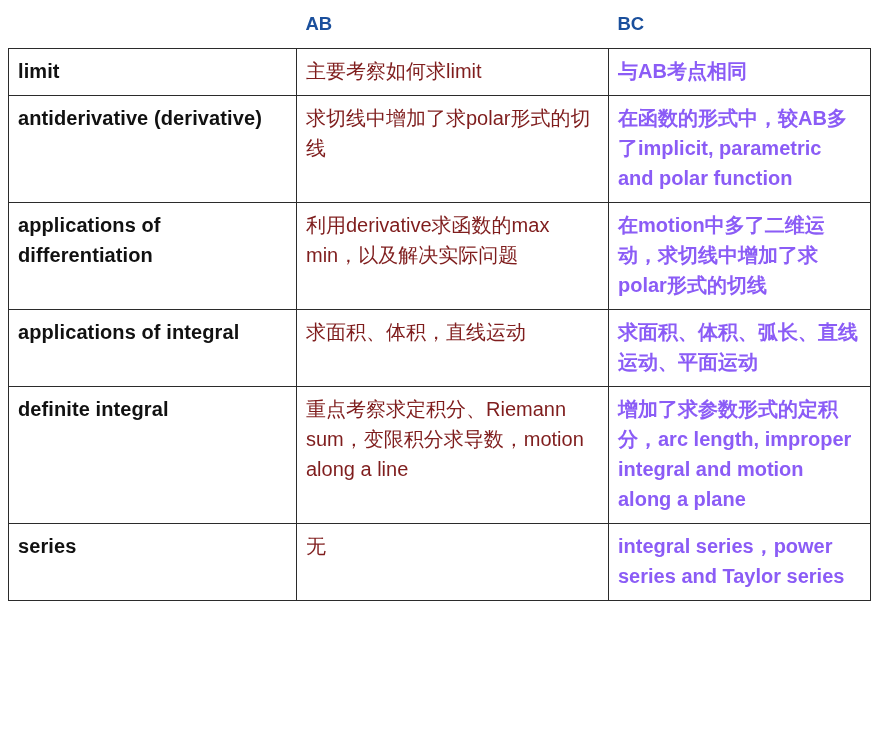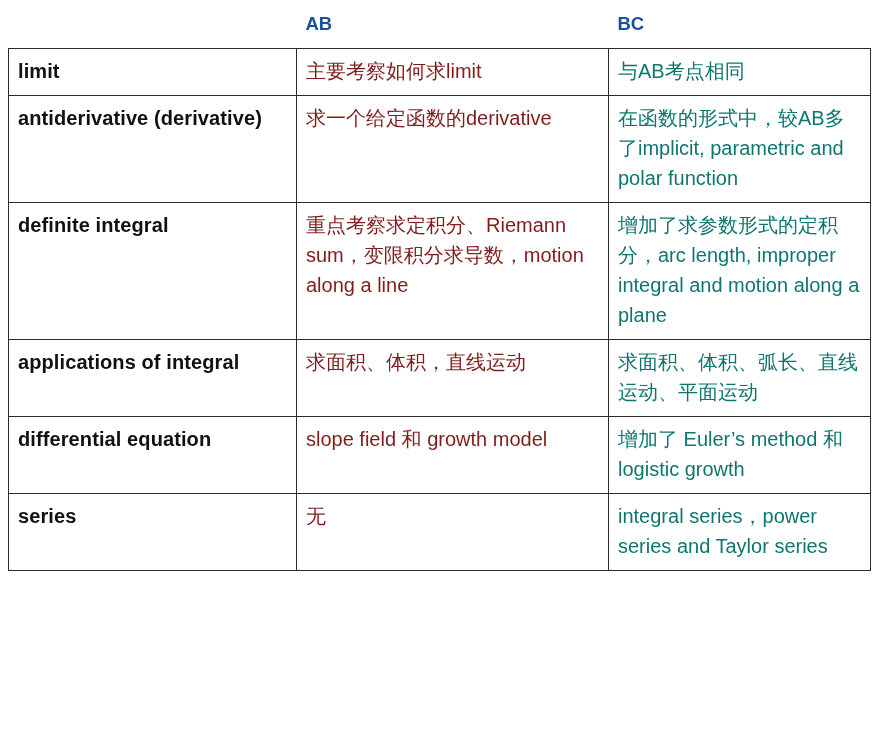"与AB考点相同" td.bc { color: #0f766e -> #8b5cf6; font-weight: none -> bold }
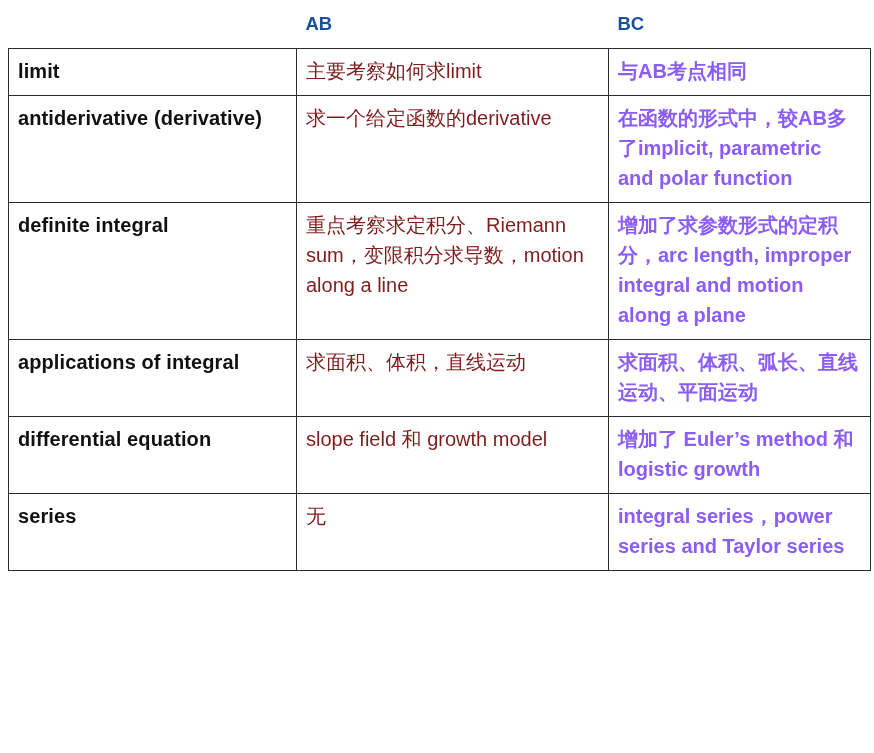"求一个给定函数的derivative" td.ab { text: 一个给定函数的derivative -> 切线中增加了求polar形式的切线 }
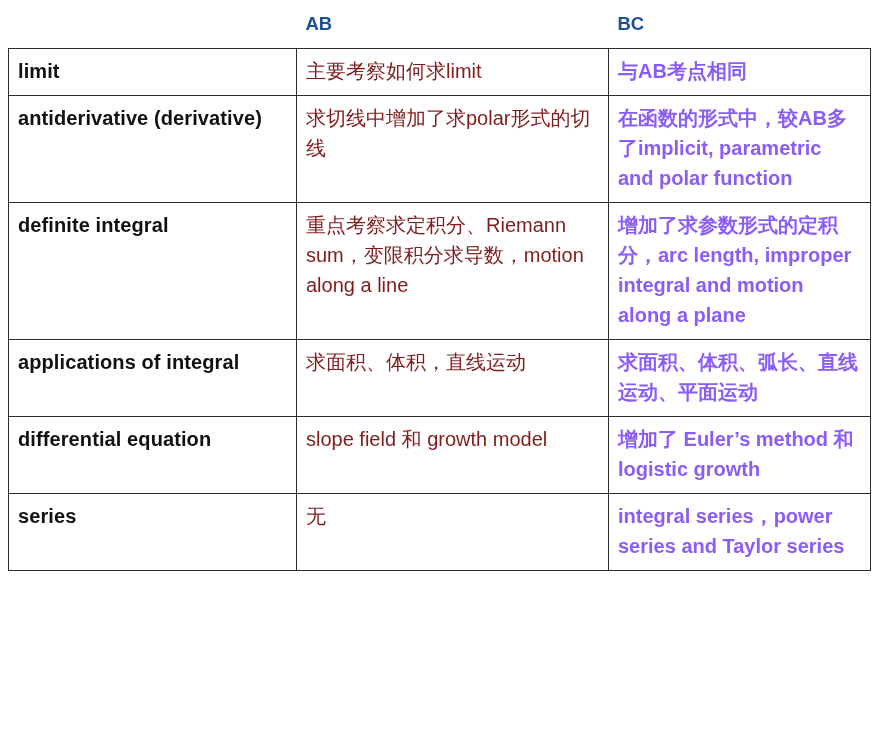"applications of differentiation" tr { html: none -> <tr> <td>applications of differentiation</td> <td>利用derivative求函数的max min，以及解决实际问题</td> <td>在motion中多了二维运动，求切线中增加了求polar形式的切线</td> </tr> }
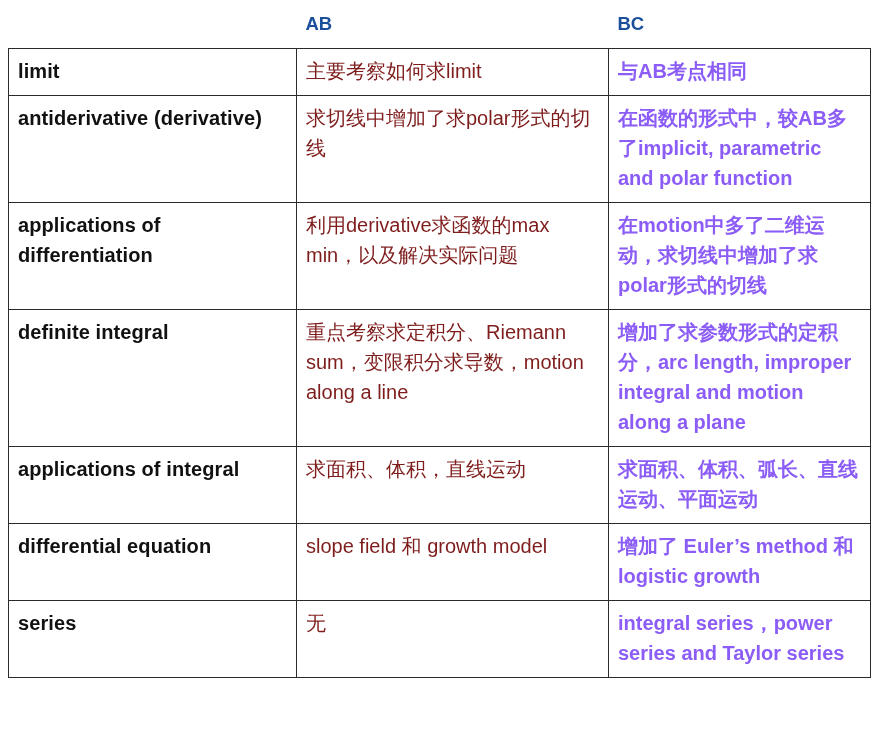"definite integral" tr { order: before "applications of integral" -> after "applications of integral" }
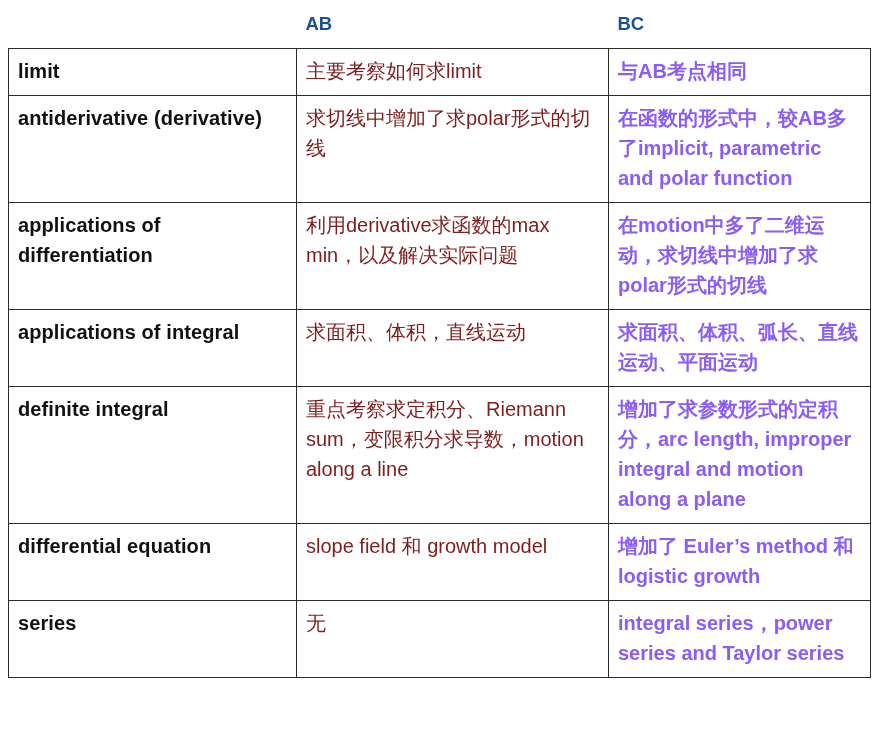"differential equation" tr { html: <tr> <td>differential equation</td> <td>slope field 和 growth model</td> <td>增加了 Euler’s method 和 logistic growth</td> </tr> -> none }
